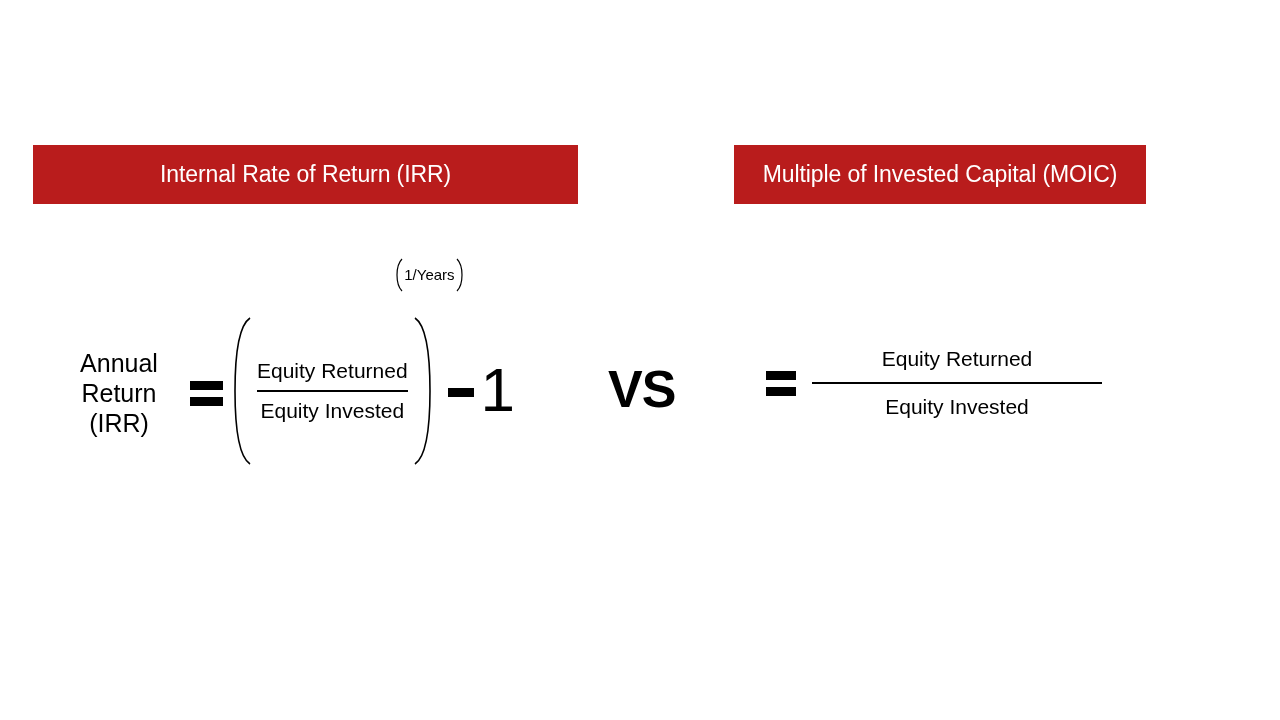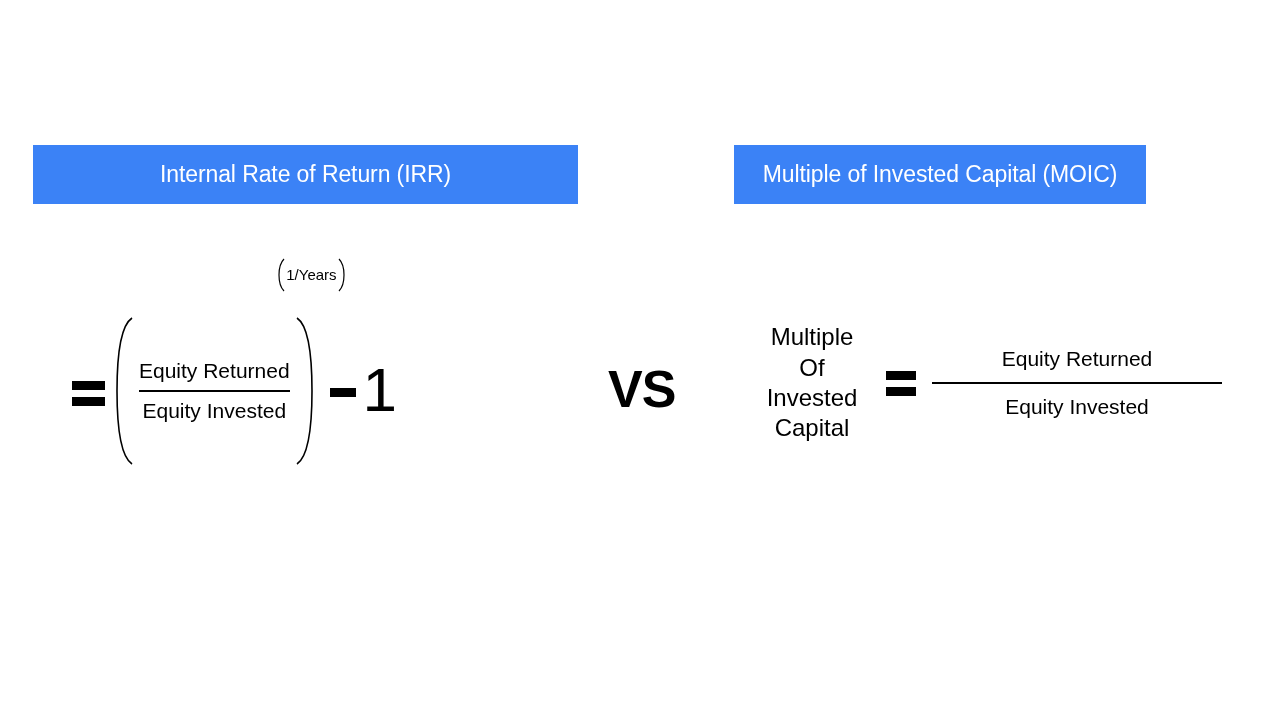"Internal Rate of Return (IRR)" .banner { background: #3b82f6 -> #b91c1c }
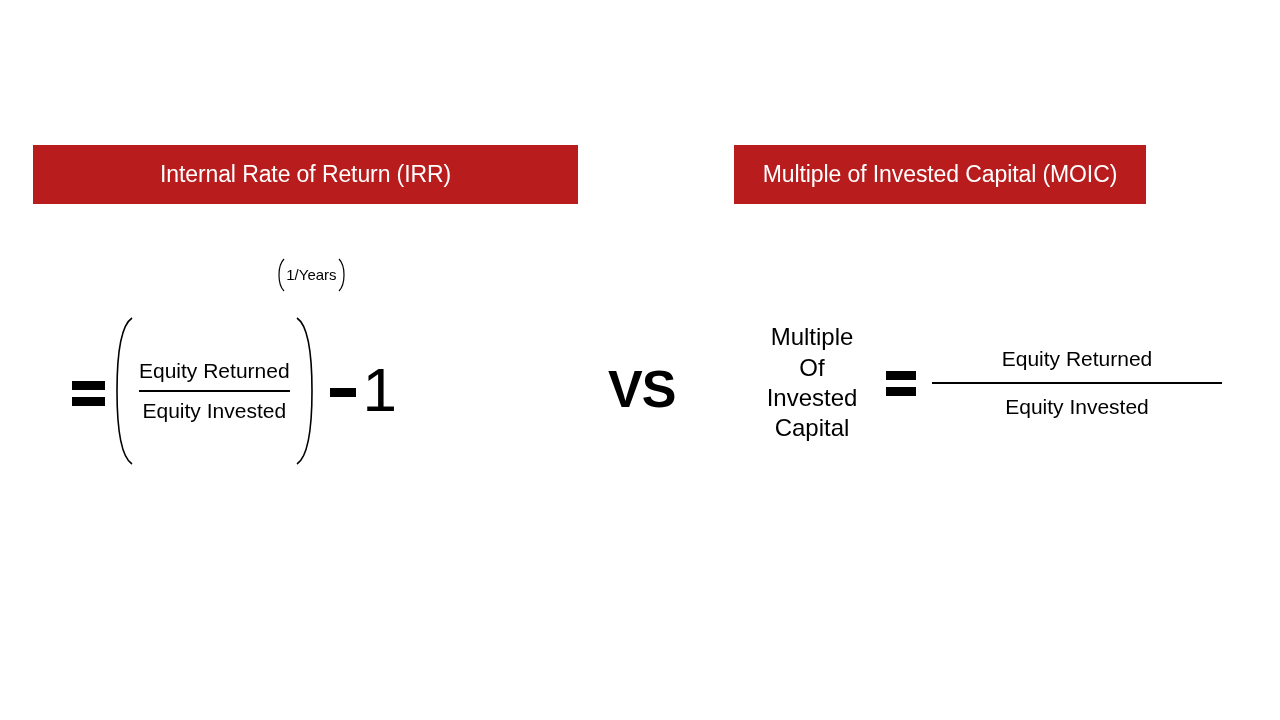"Multiple" div.stack { html: <div> <span>Multiple</span> <span>Of</span> <span>Invested</span> <span>Capital</span> </div> -> none }
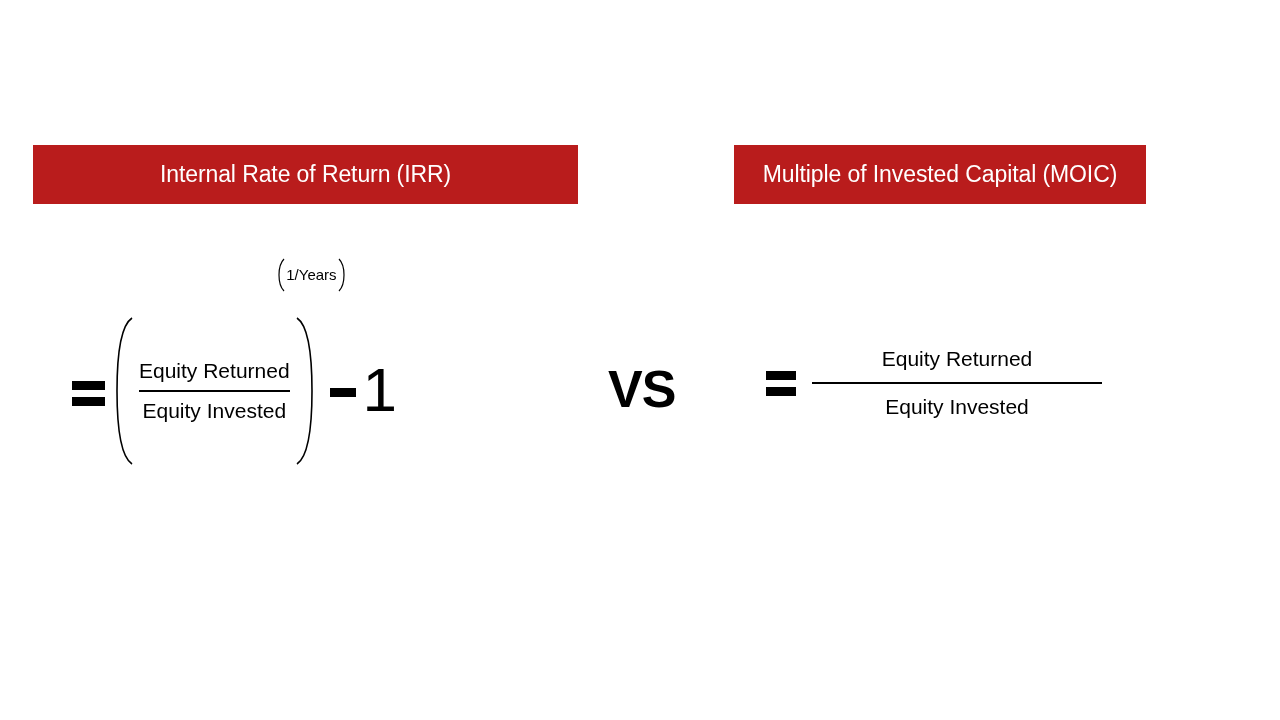"Annual" div.stack { html: none -> <div> <span>Annual</span> <span>Return</span> <span>(IRR)</span> </div> }
